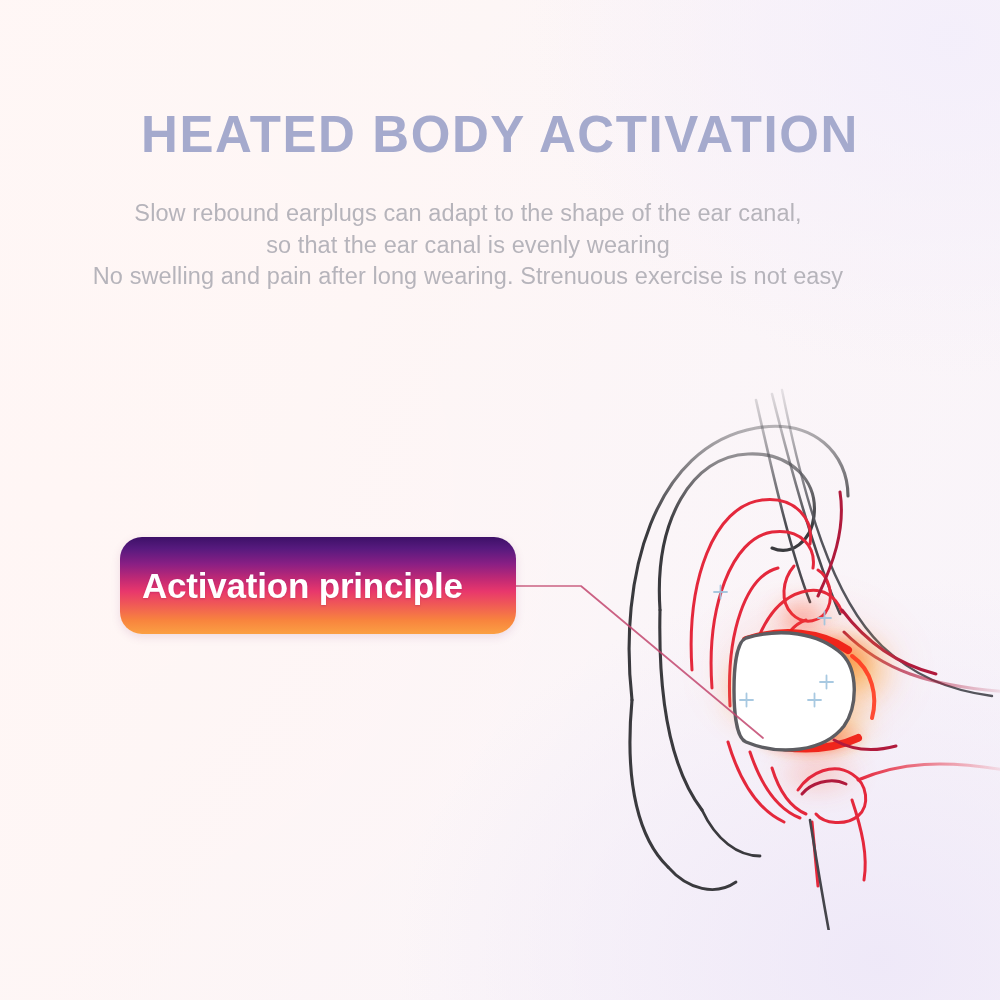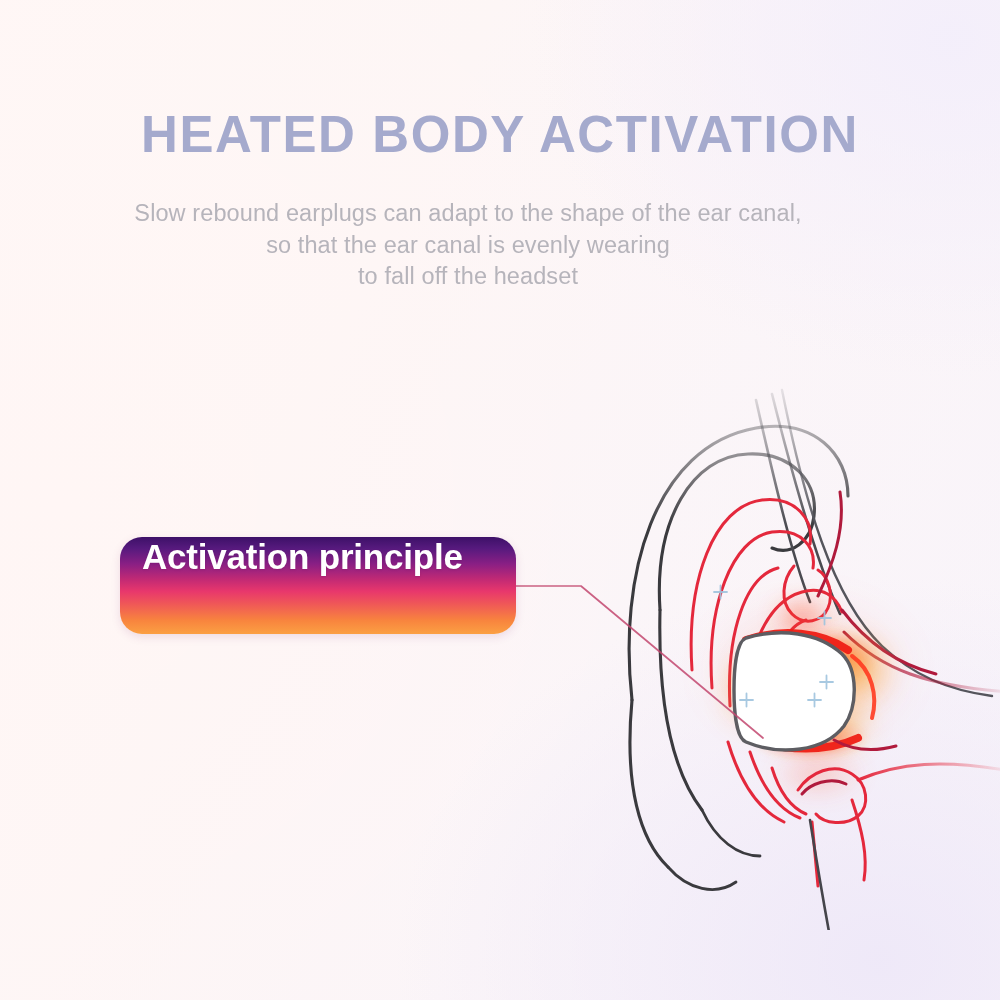"No swelling and pain after" span.line { html: none -> <span>No swelling and pain after long wearing. Strenuous exercise is not easy</span> }
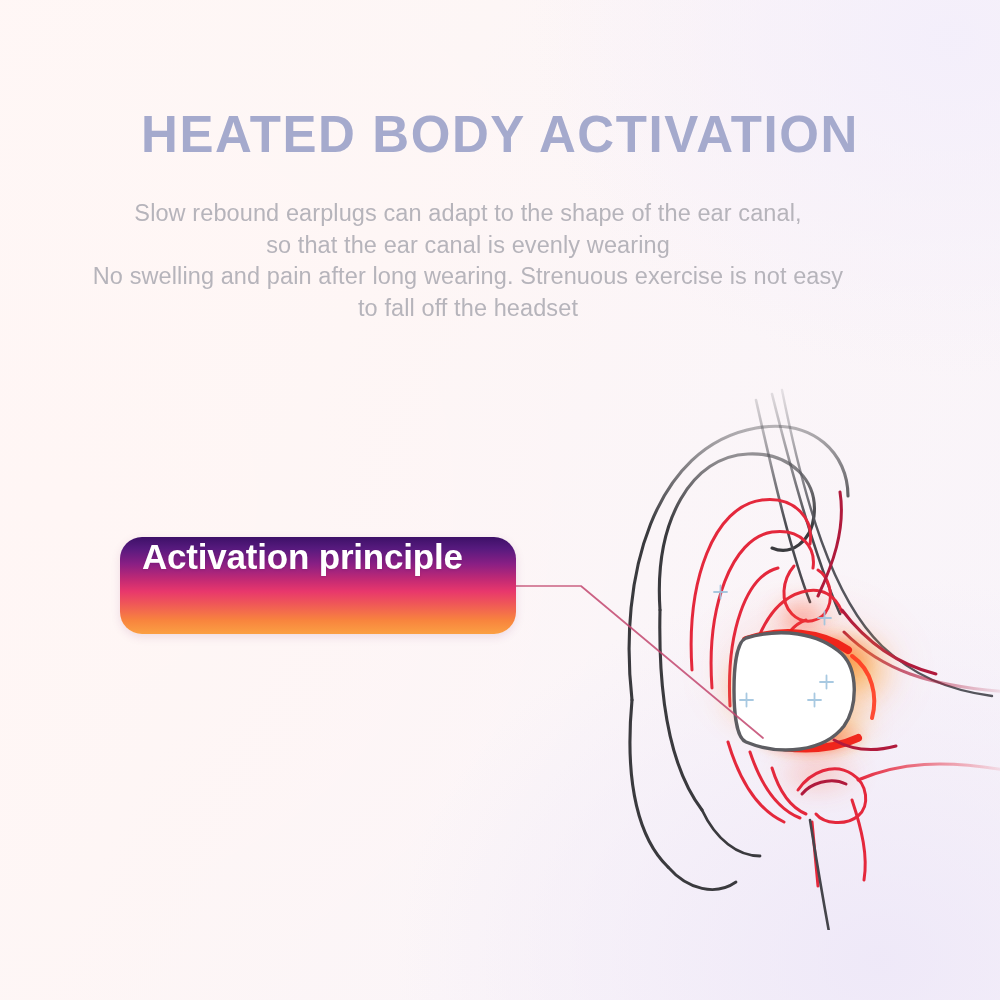"to fall off the headset" span.line { html: <span>to fall off the headset</span> -> none }
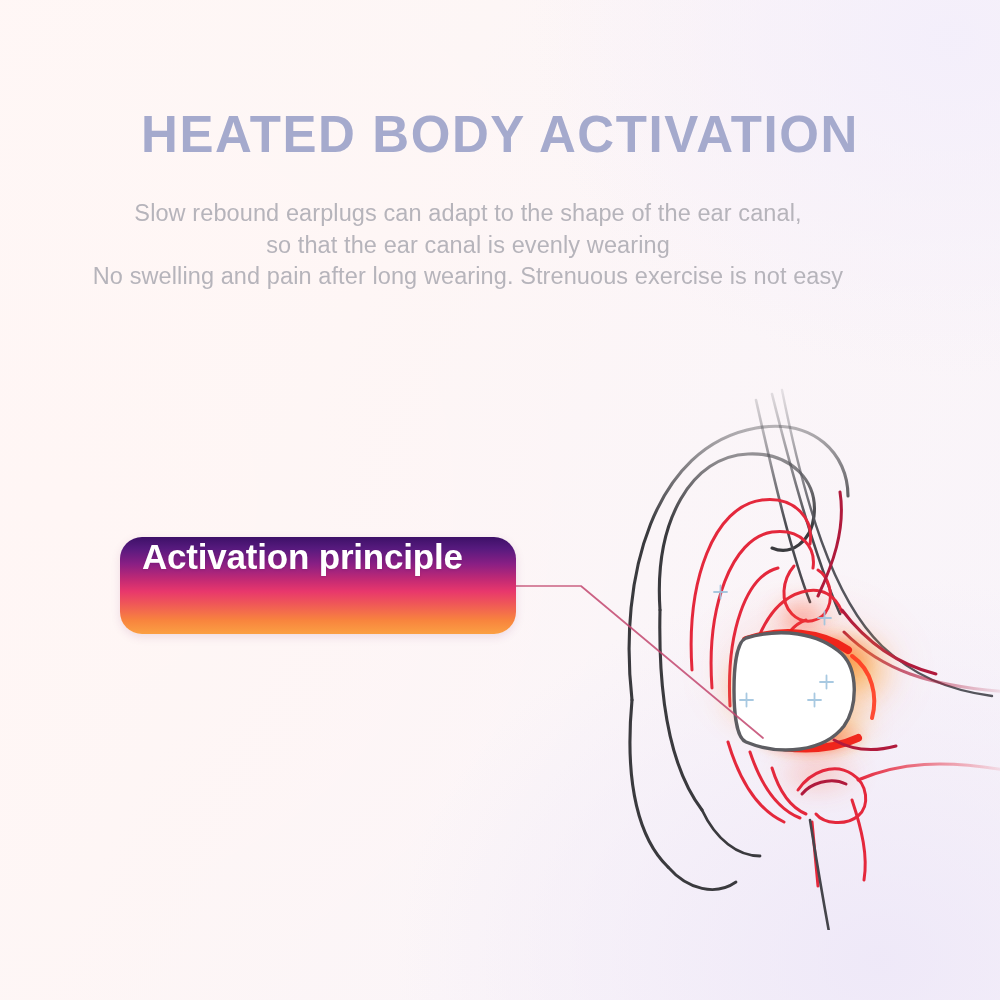"Activation principle" .badge { align-items: none -> center }
